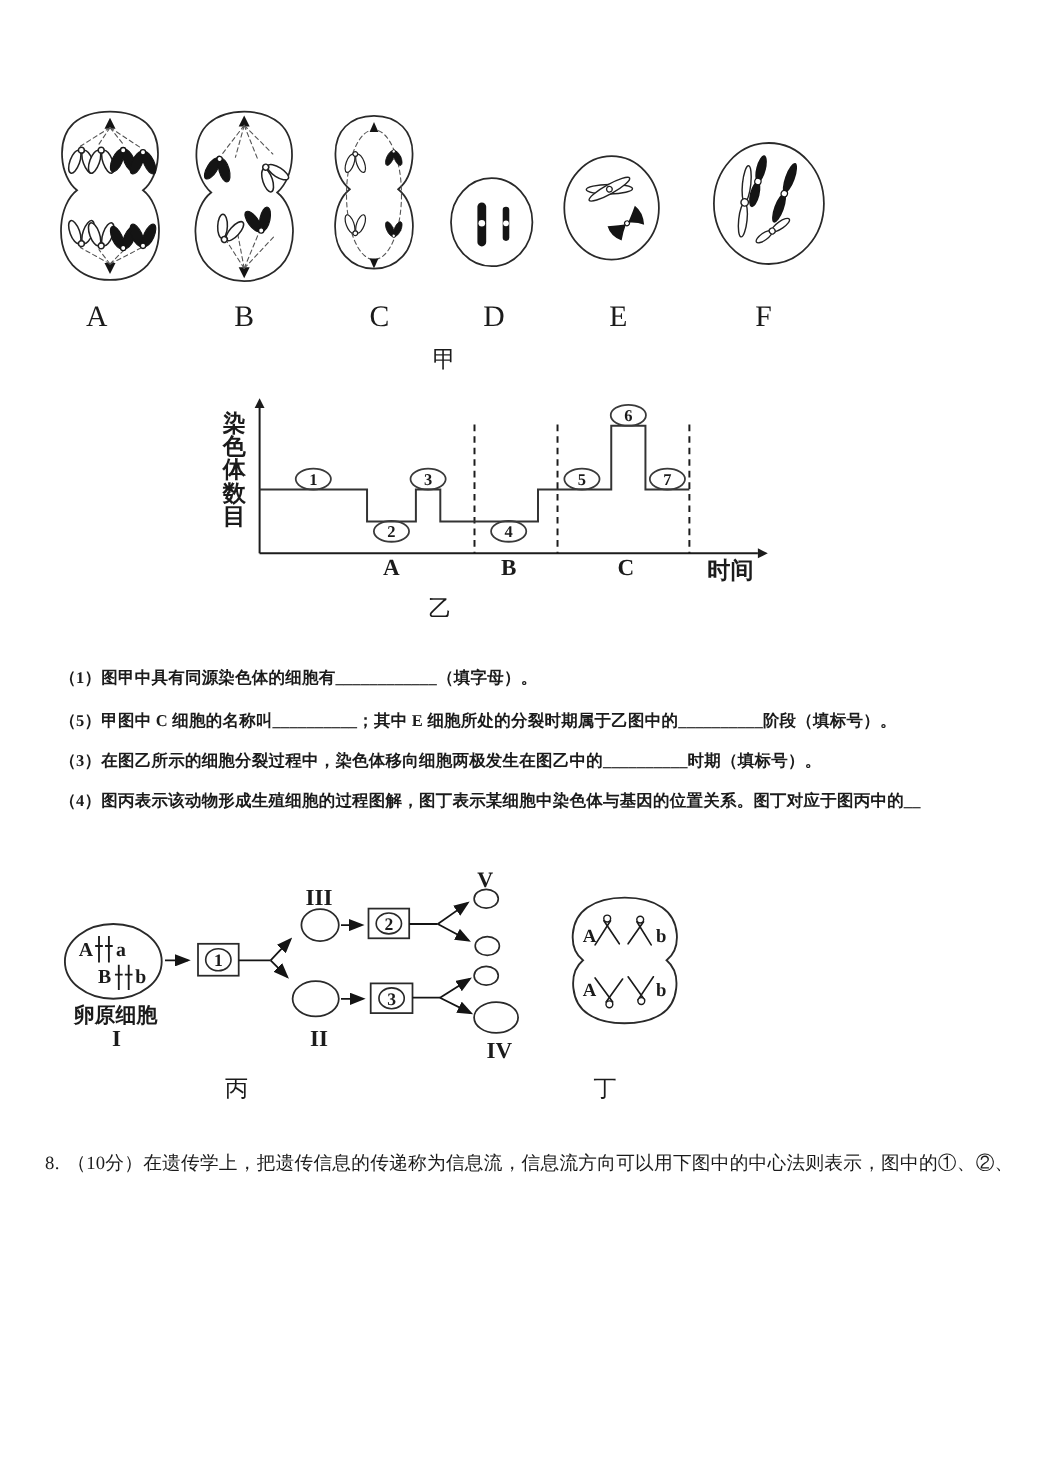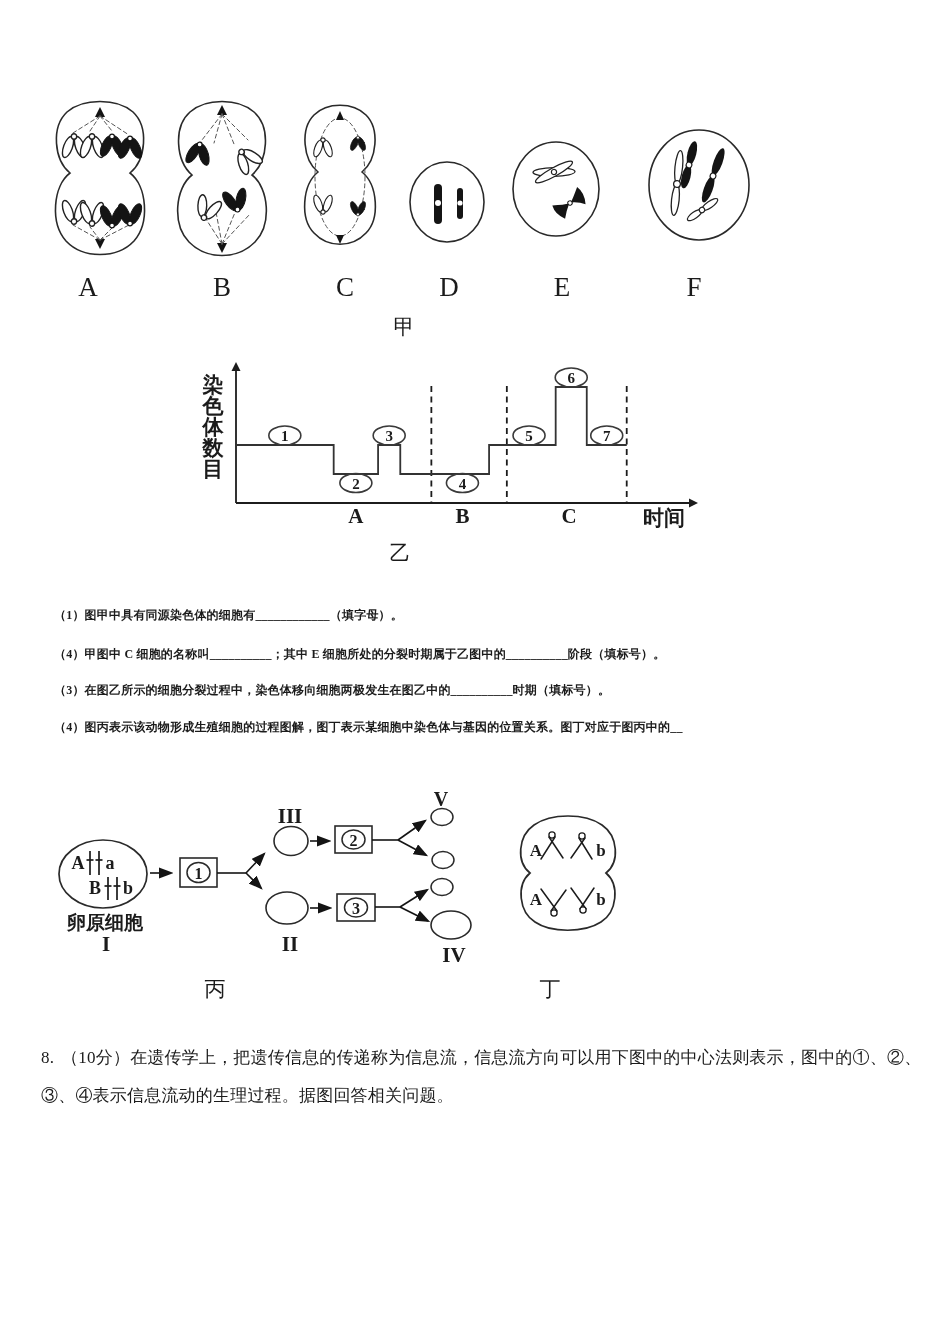"（1）图甲中具有同源染色体的细胞有____________（填字母）。" .qline { font-size: 12px -> 15px }
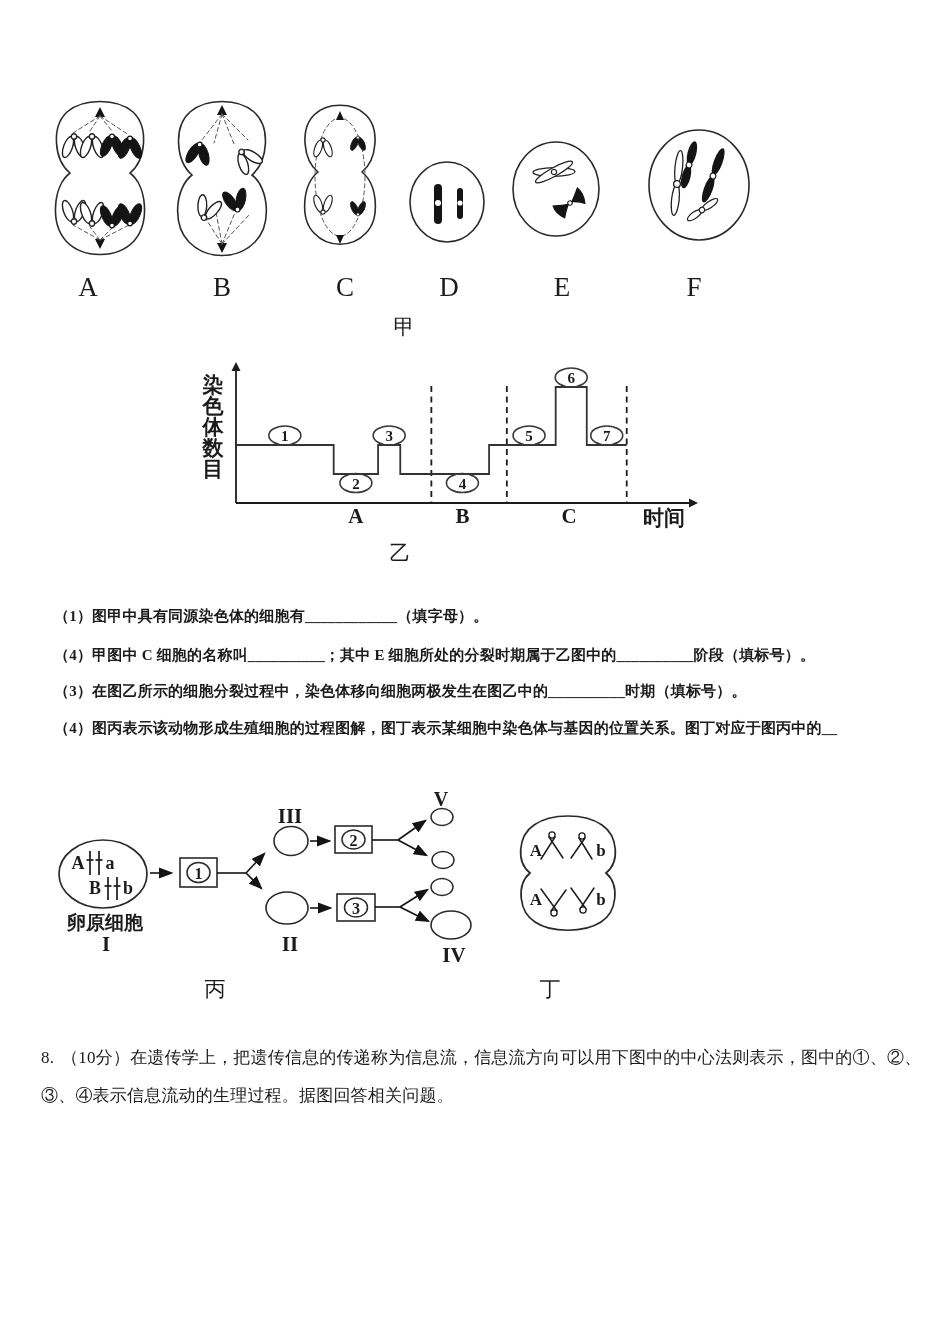"（4）甲图中 C 细胞的名称叫__________；其中 E" div.qline { text: 4 -> 5 }
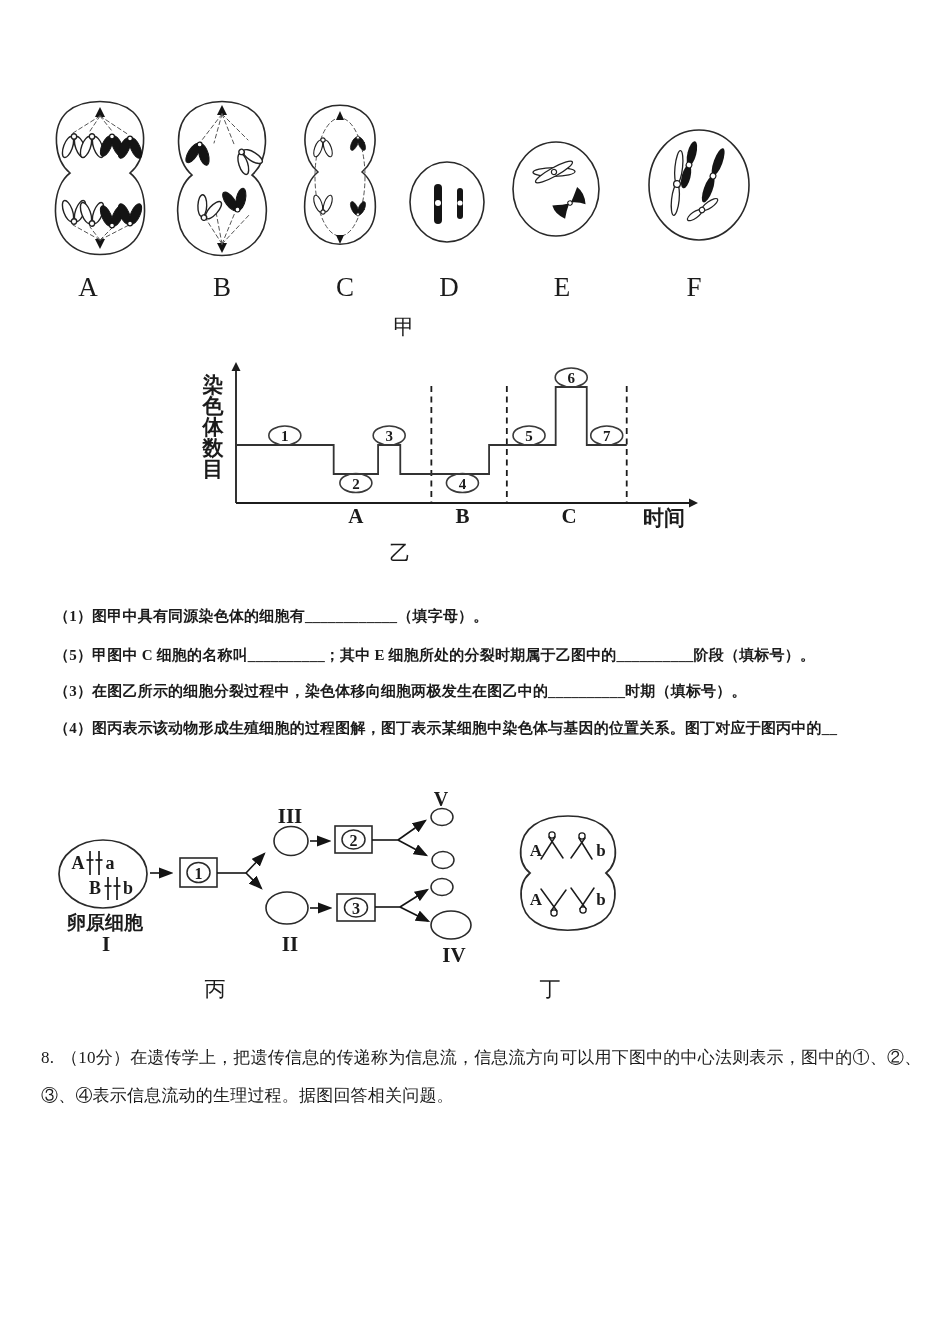"③、④表示信息流动的生理过程。据图回答相关问题。" div.q8line { html: <div>③、④表示信息流动的生理过程。据图回答相关问题。</div> -> none }
